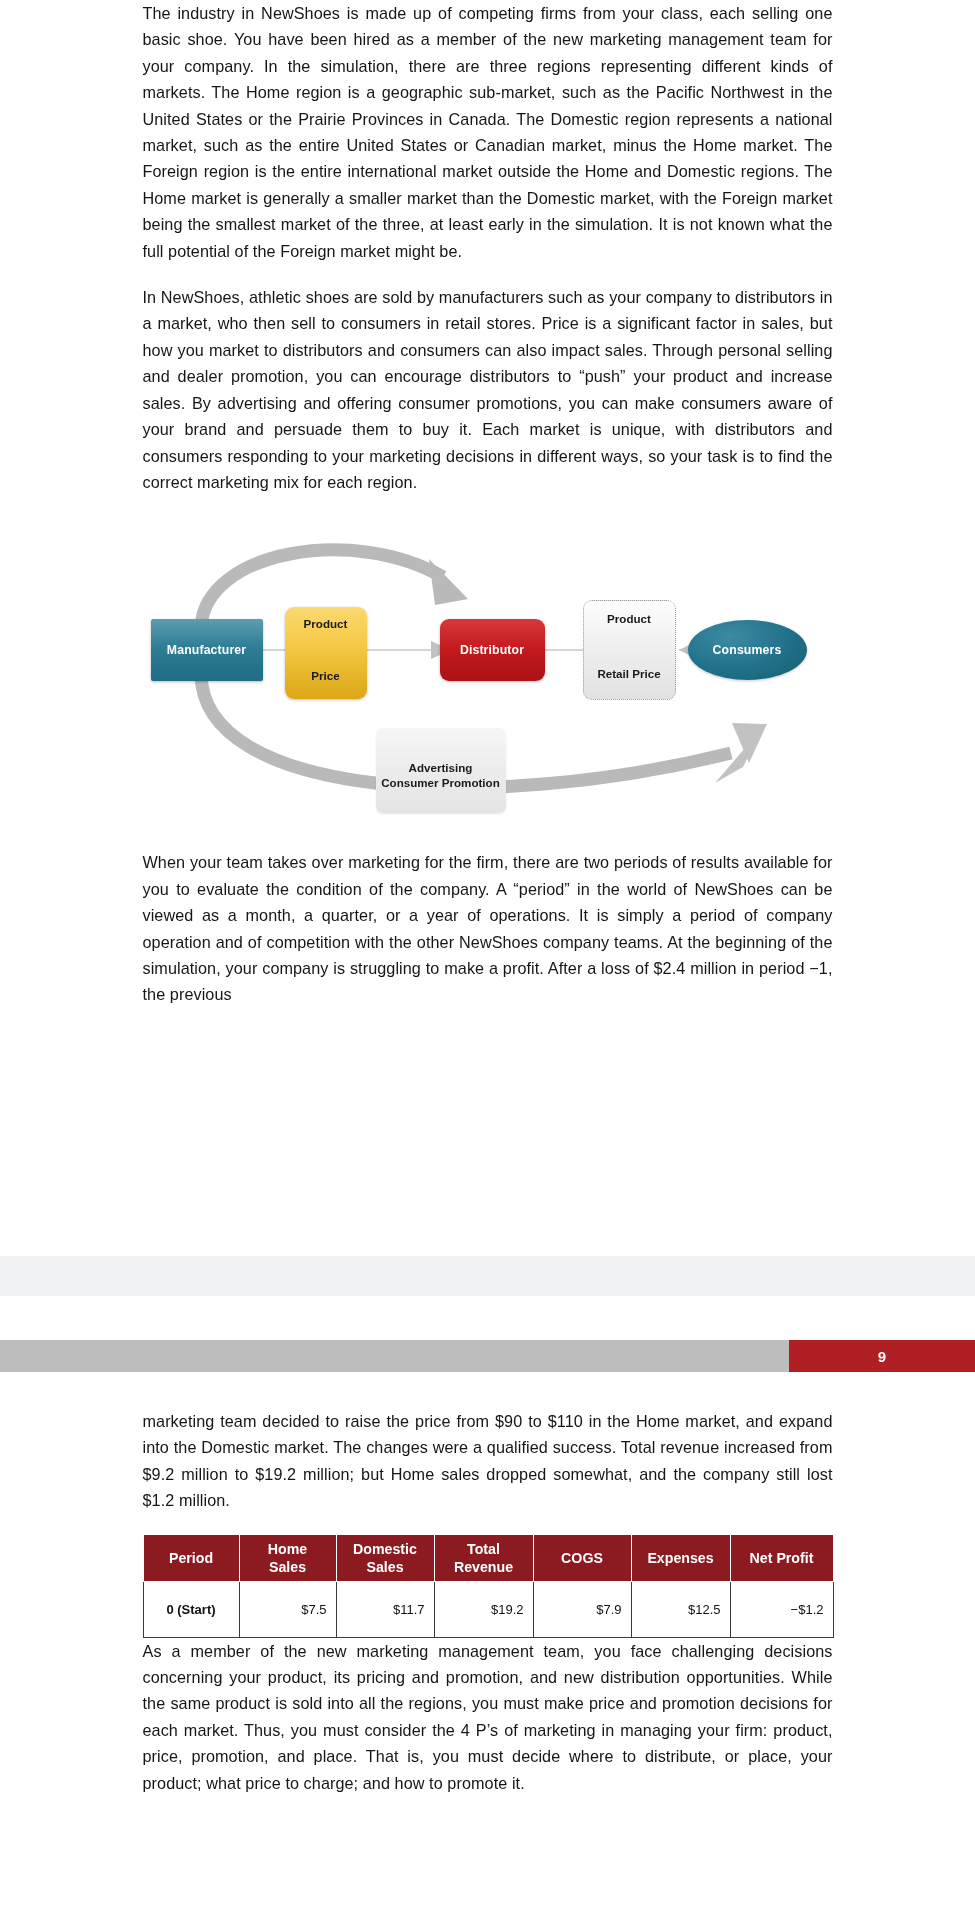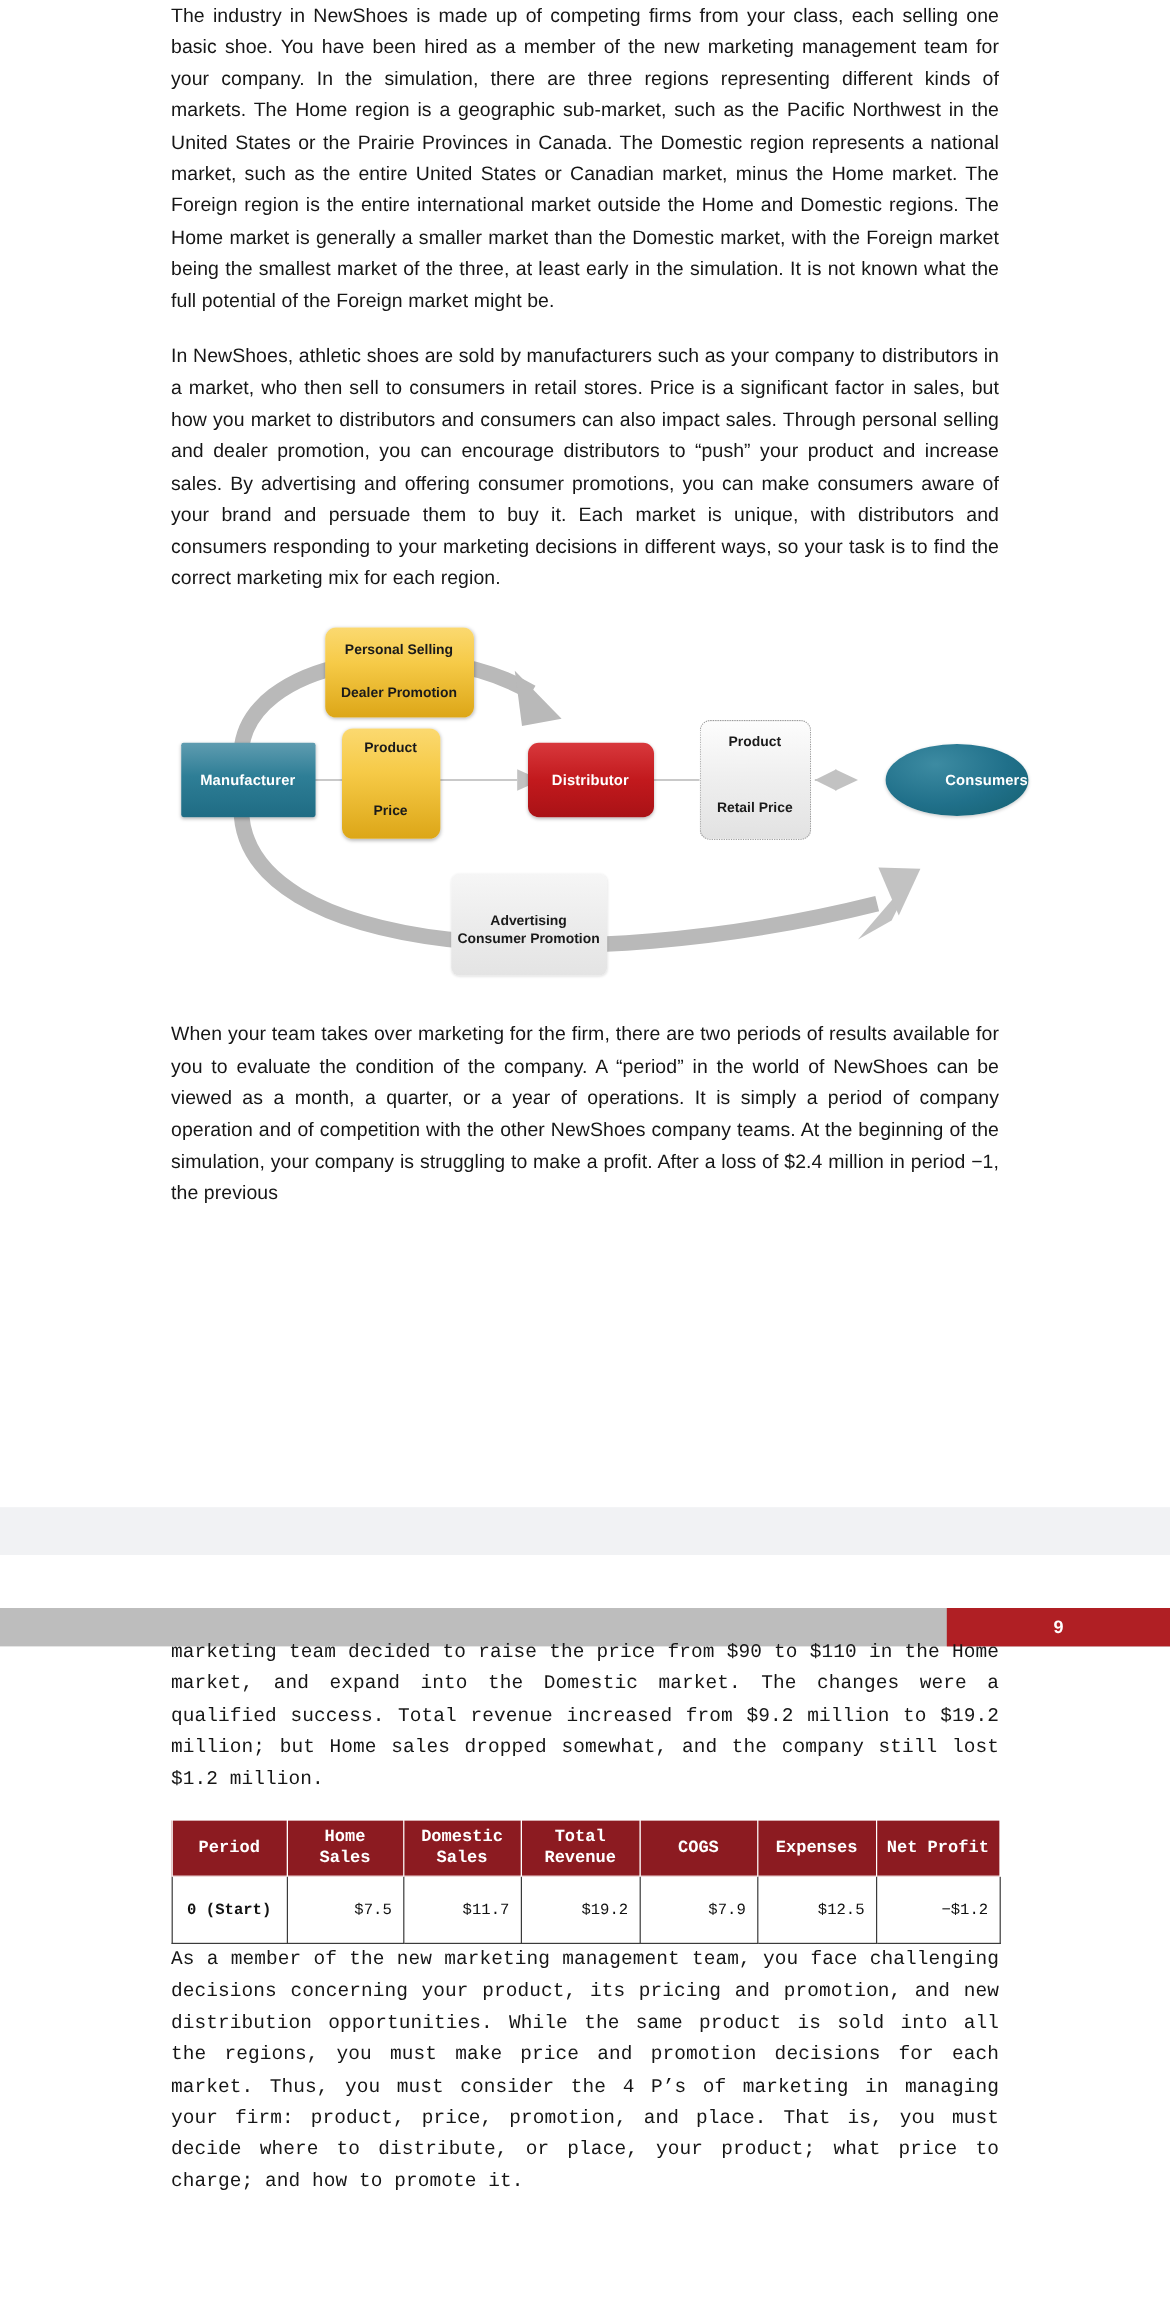"Personal Selling" div.yellowbox { html: <div> <div>Personal Selling</div> <div>Dealer Promotion</div> </div> -> none }
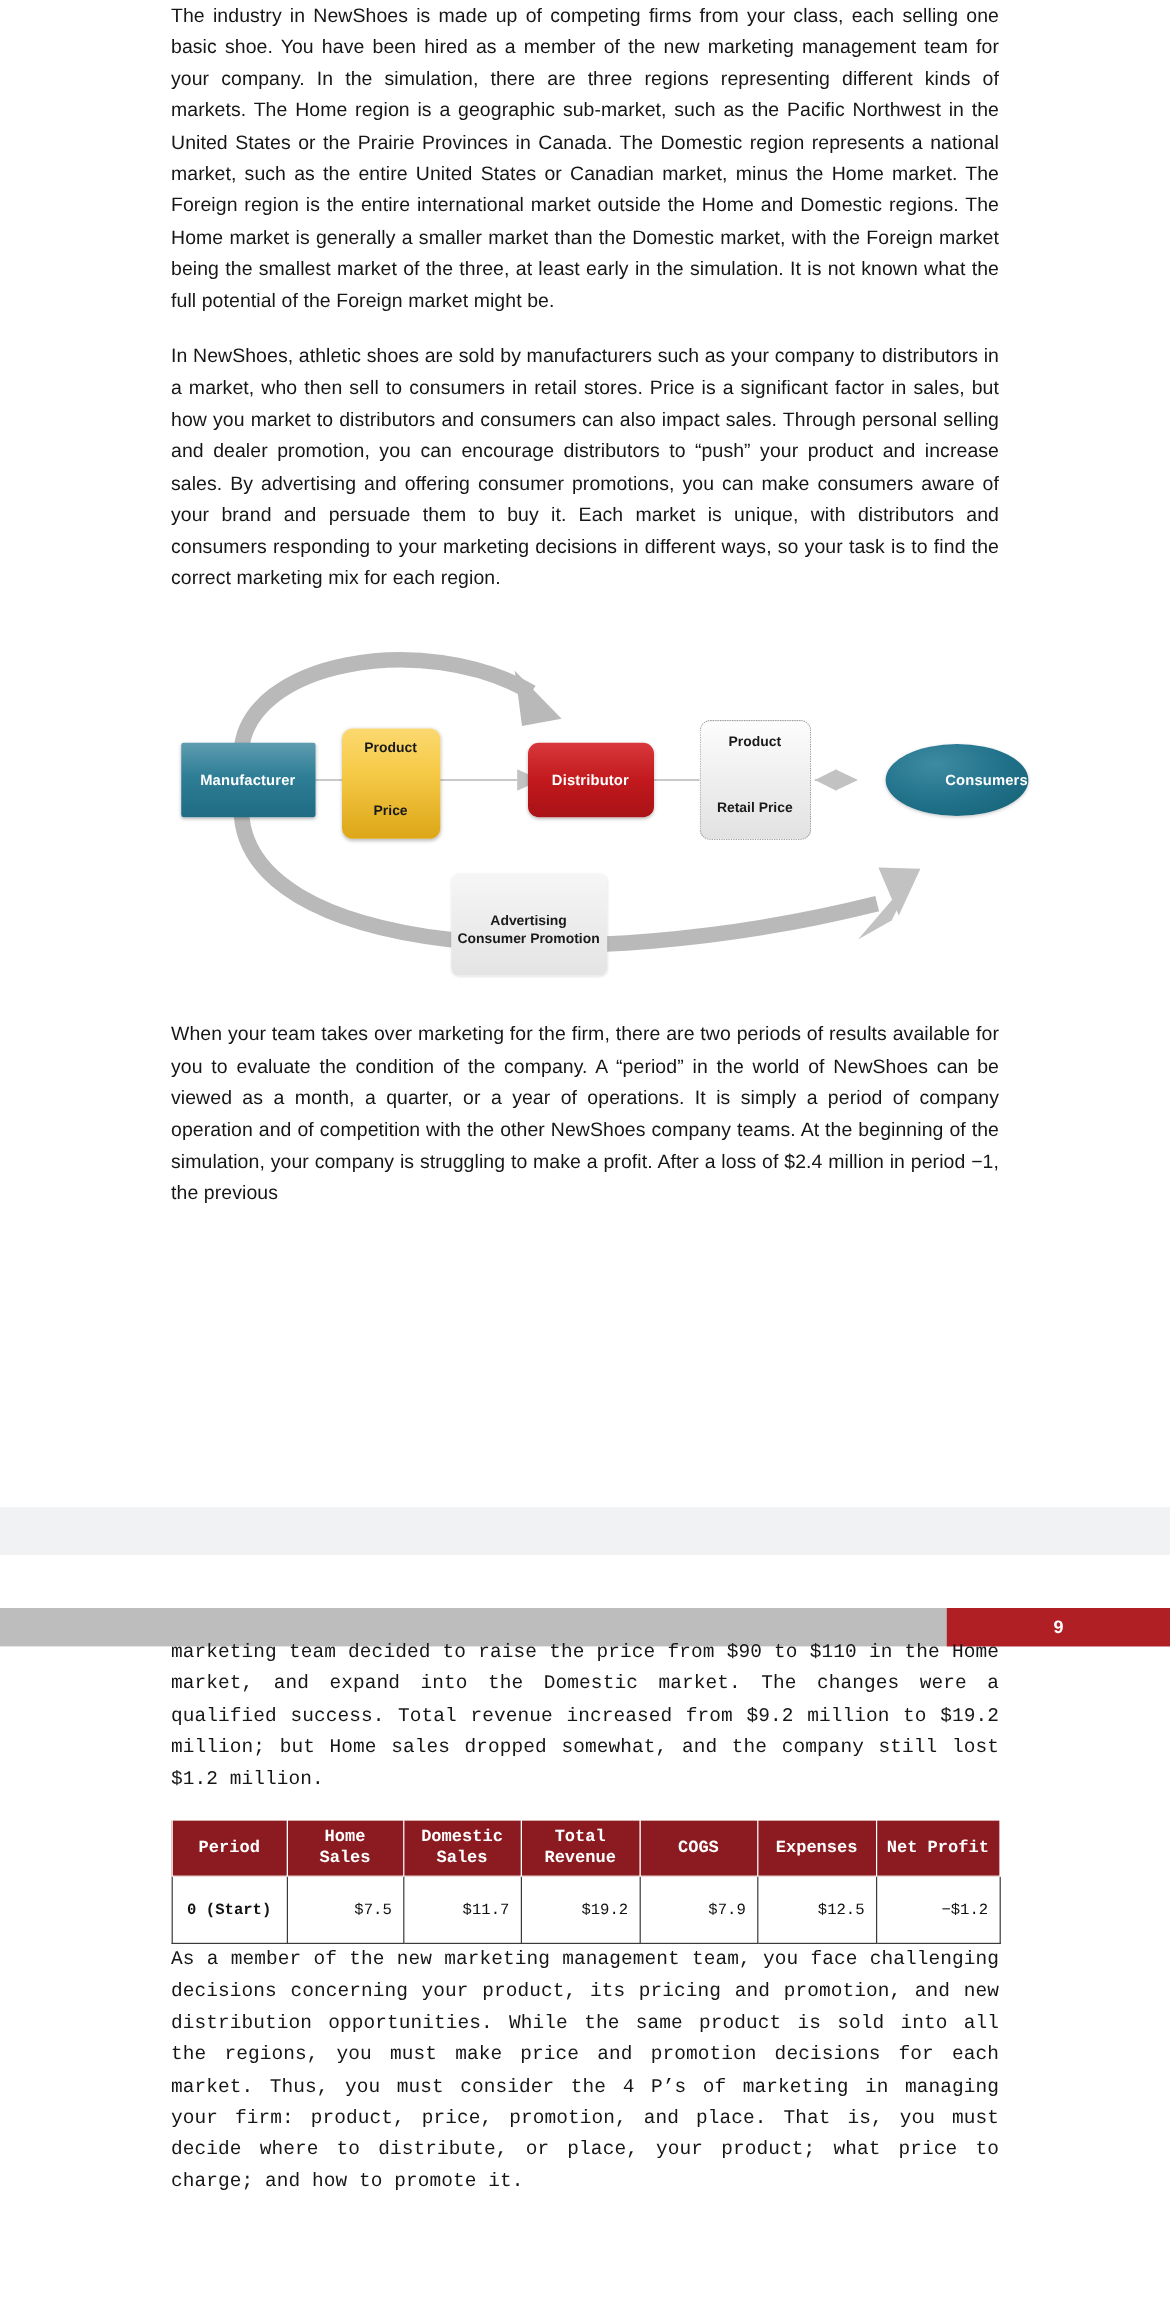"Consumers" .node-consumers { justify-content: flex-end -> none; left: 595px -> 545px }
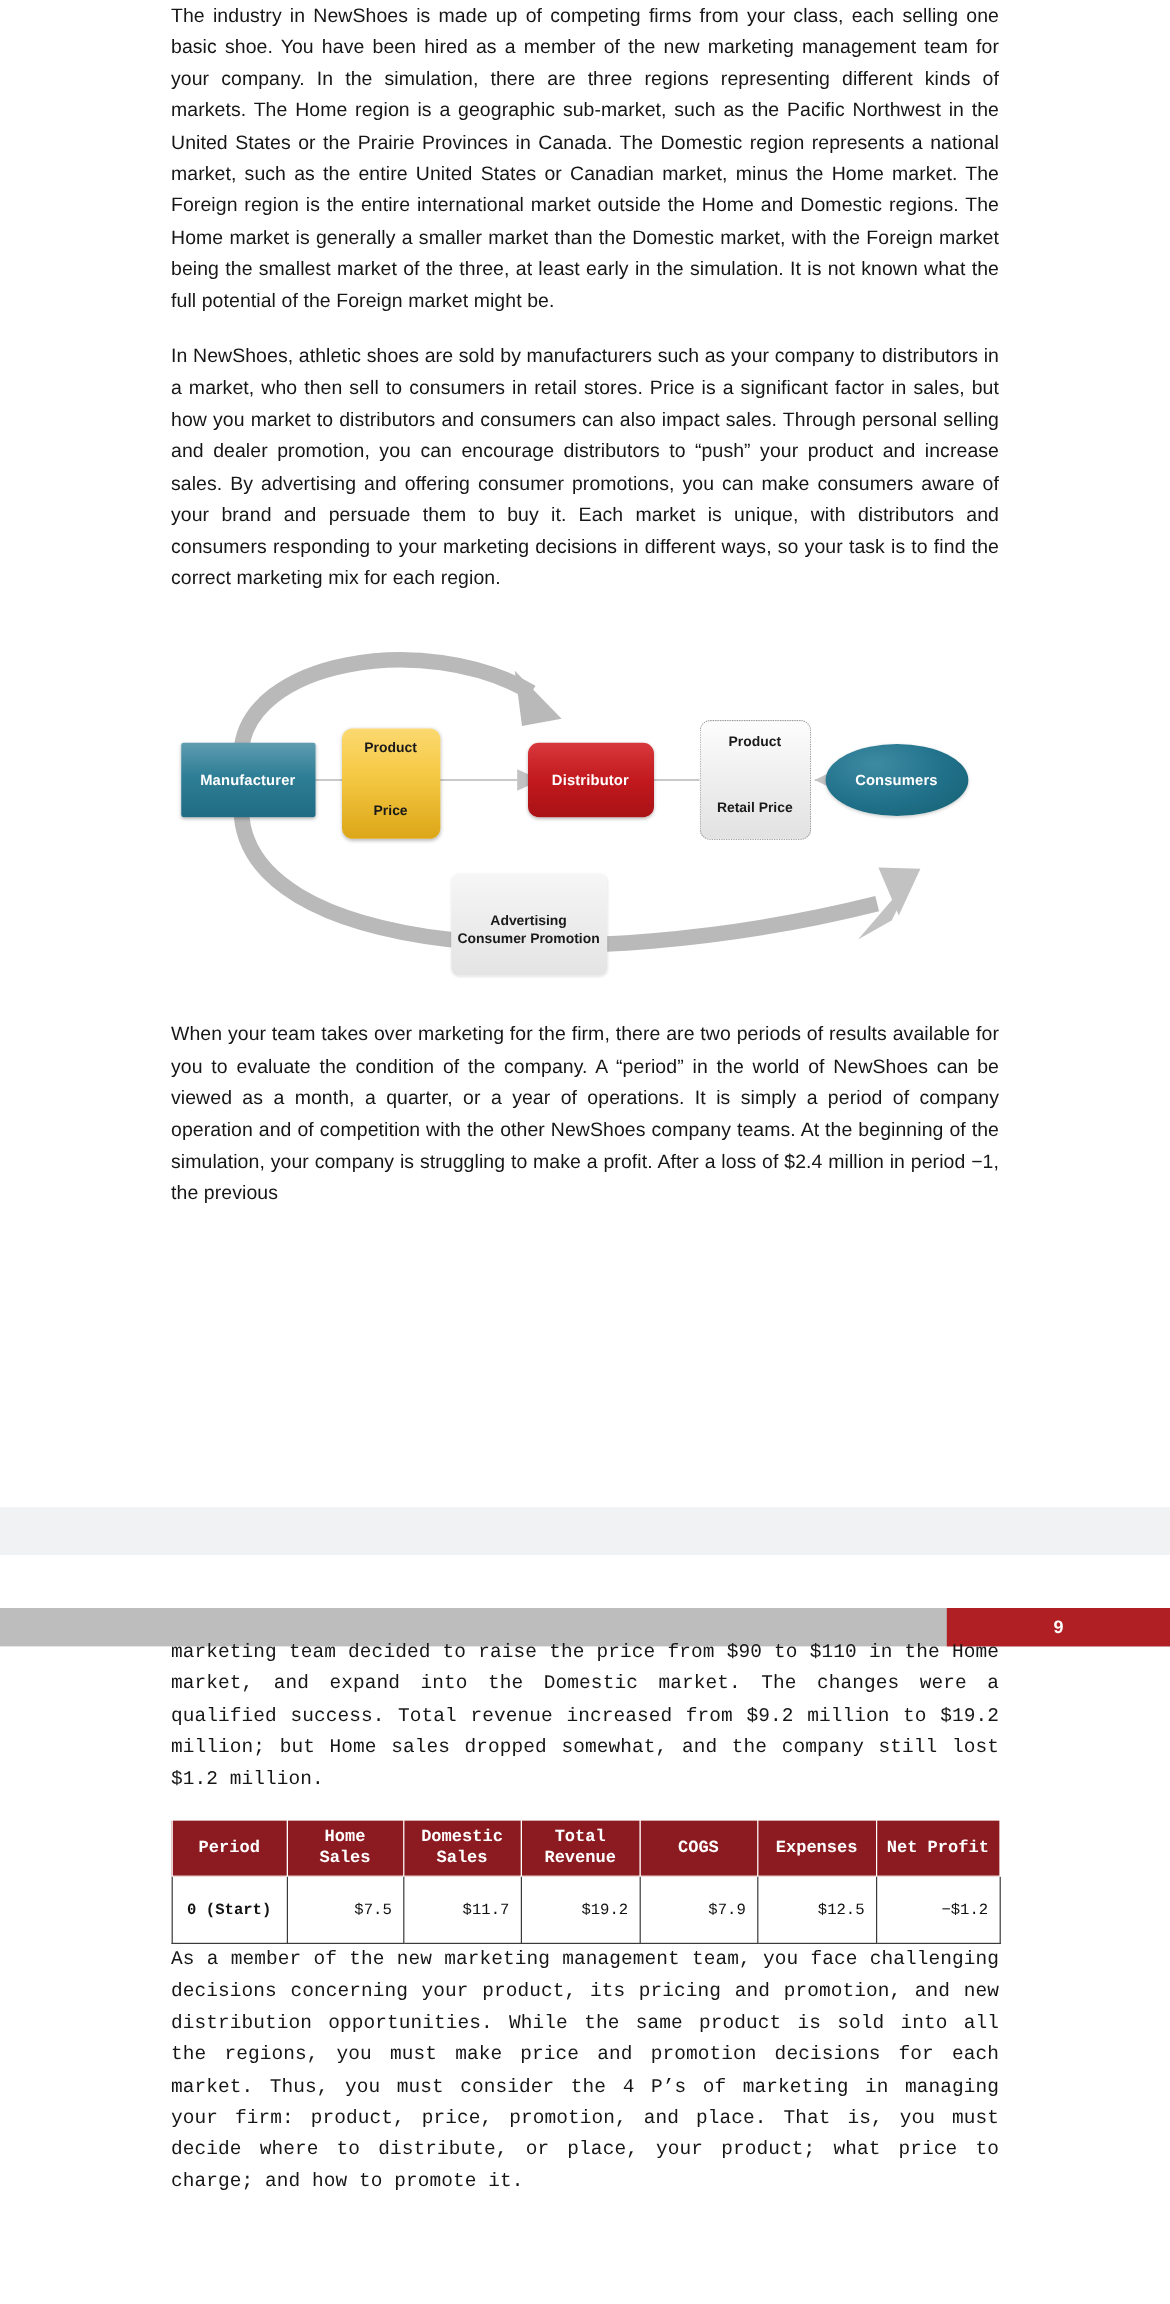"marketing team decided to raise" div.page { font-family: Liberation Mono, monospace -> none; top: 1346px -> 1390px }
